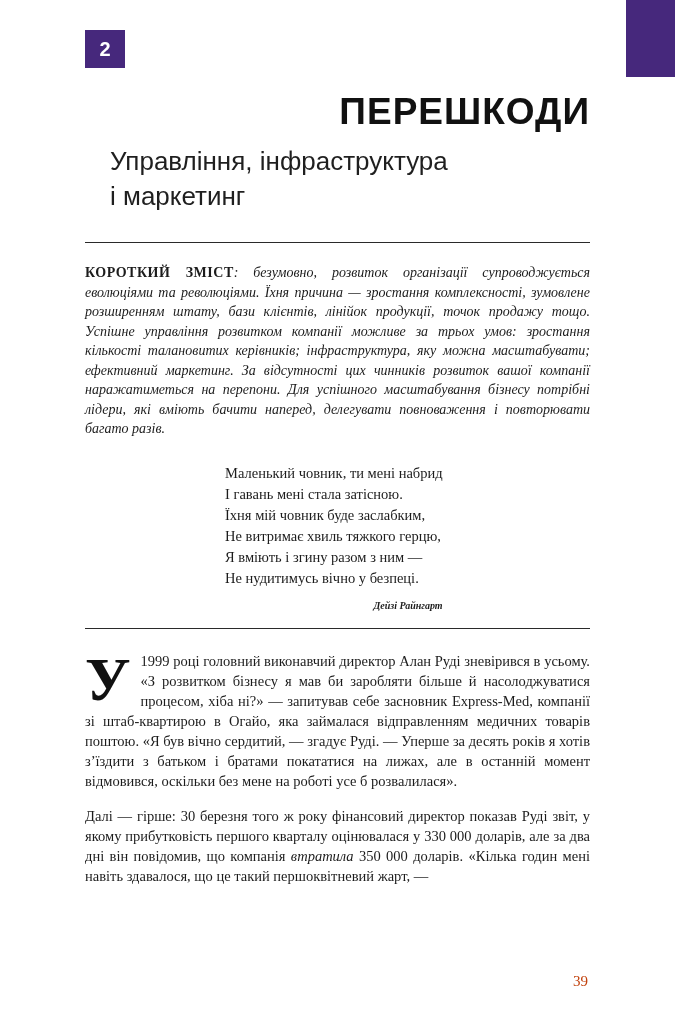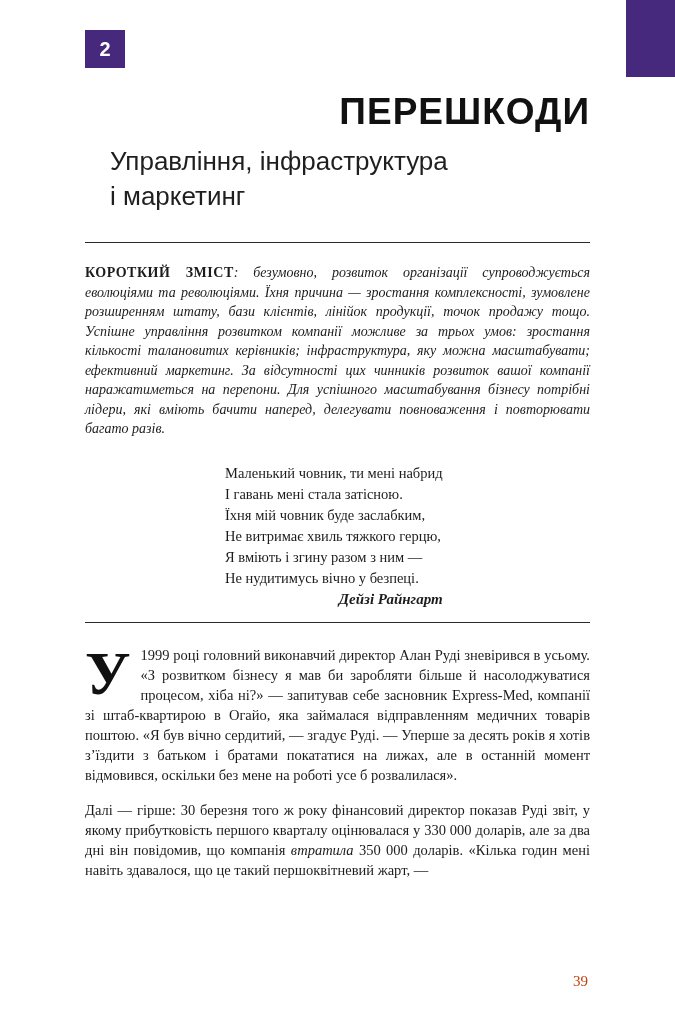"Дейзі Райнгарт" .poem-attribution { font-size: 15px -> 10px; margin-top: 0 -> 6px }
